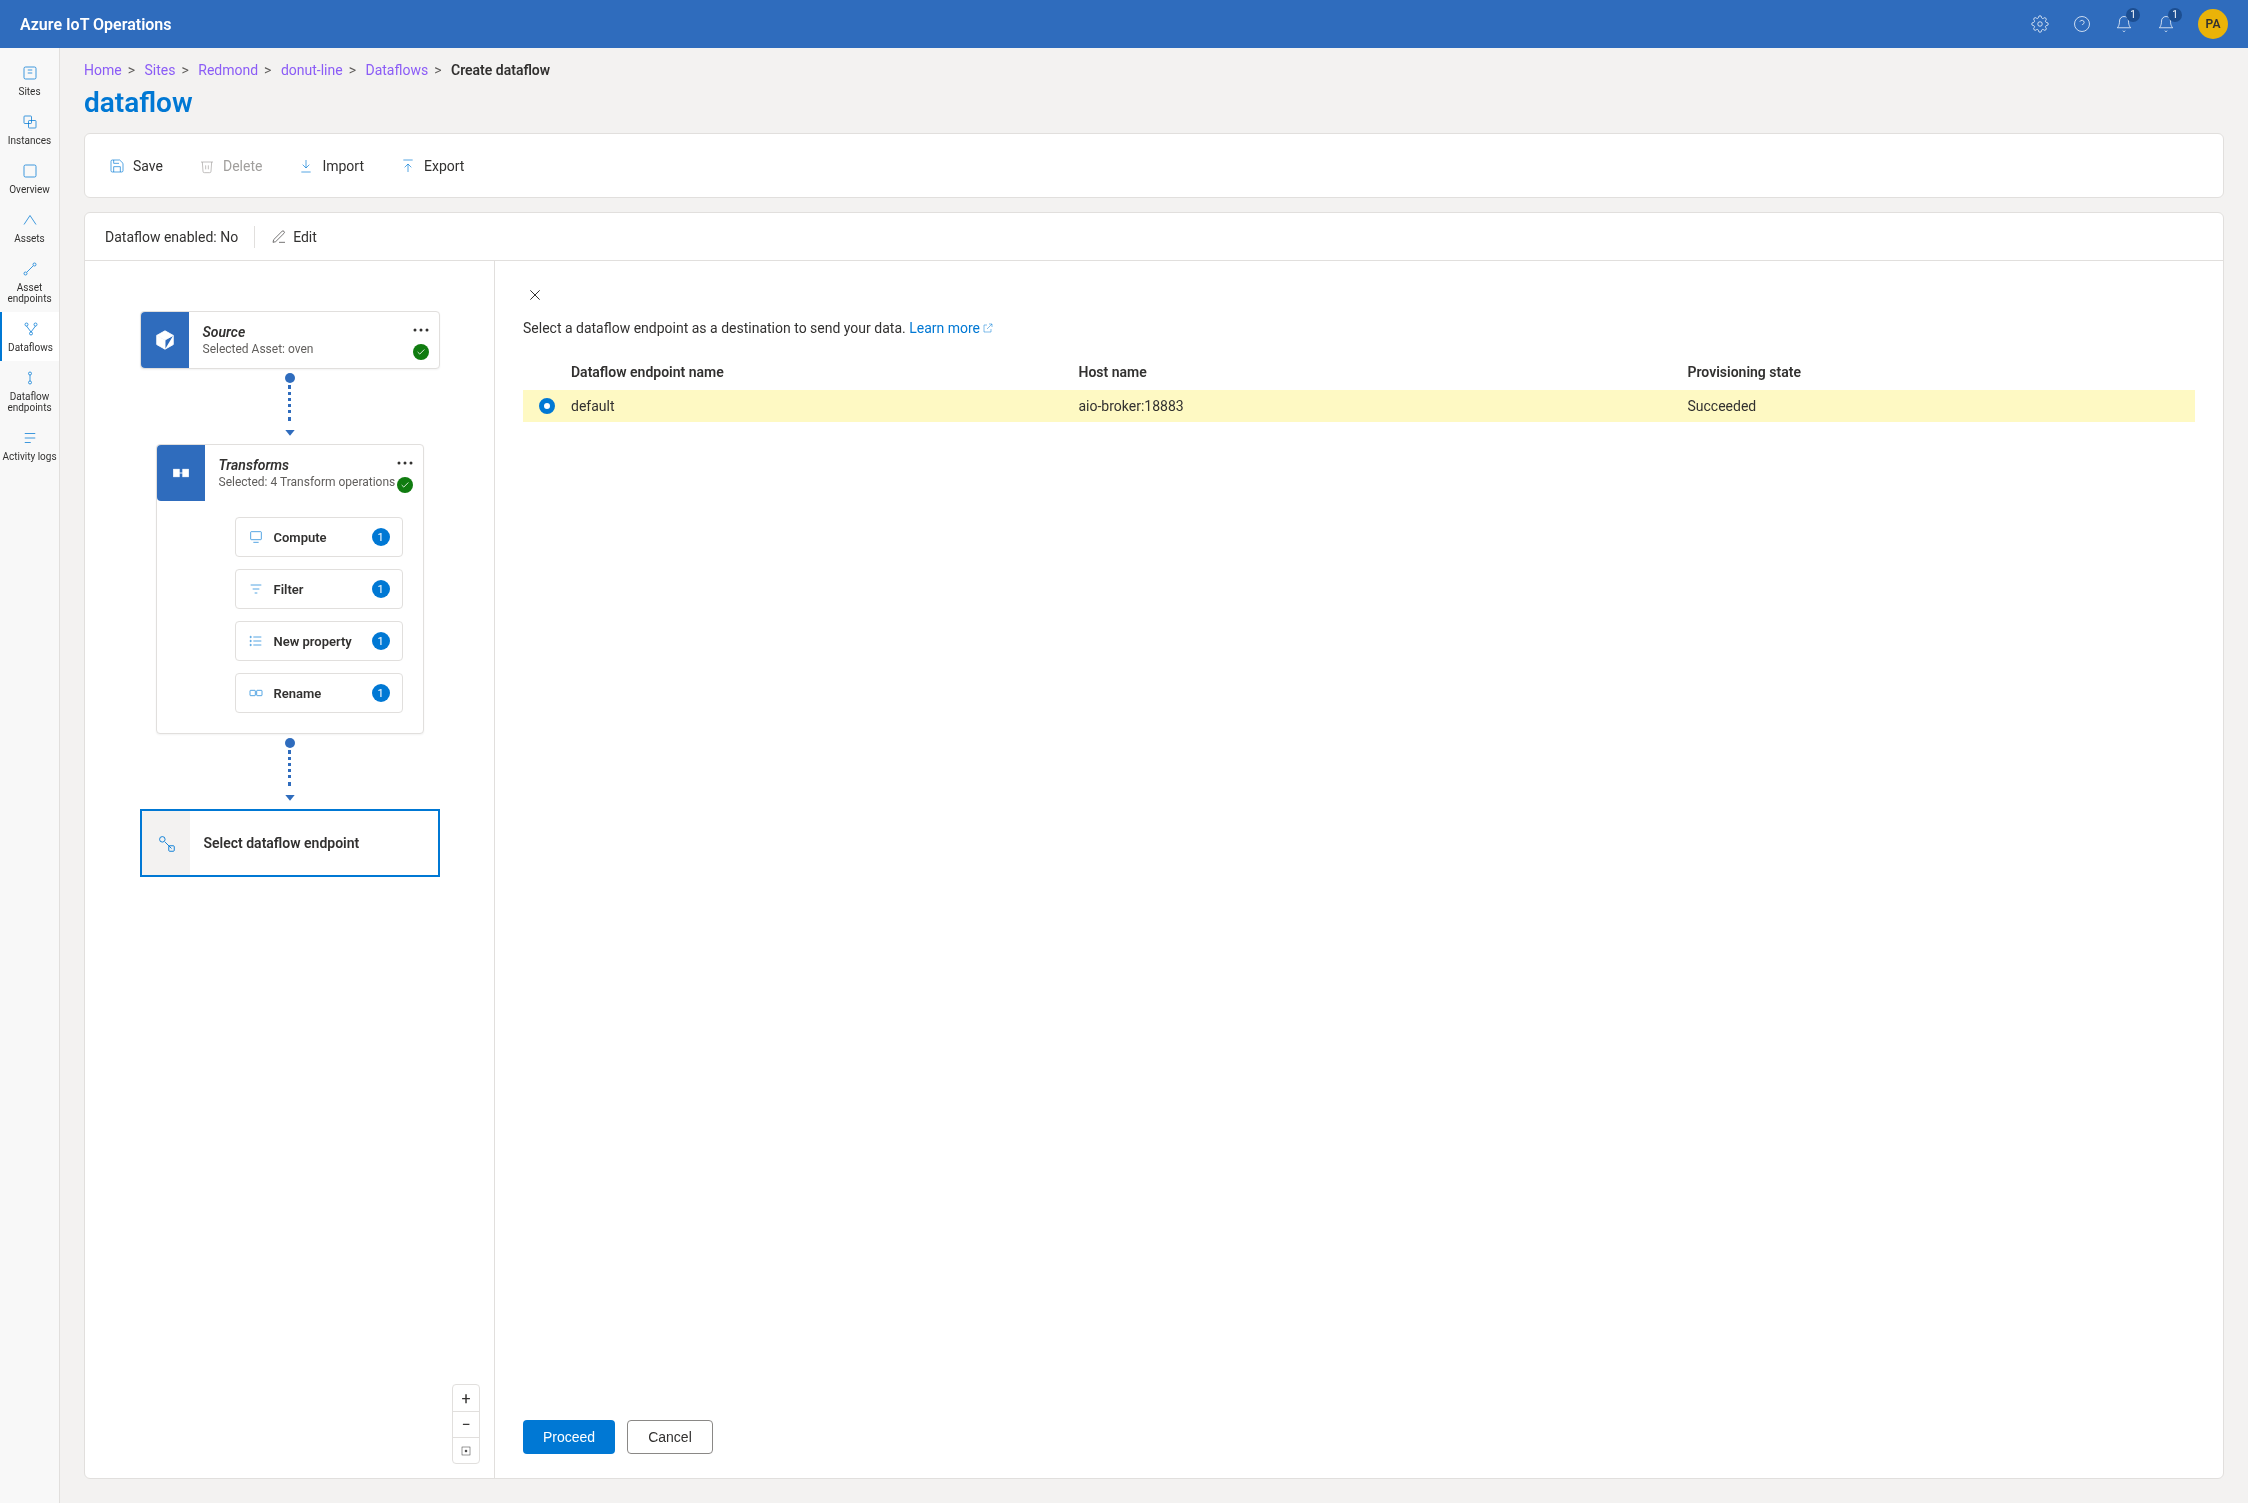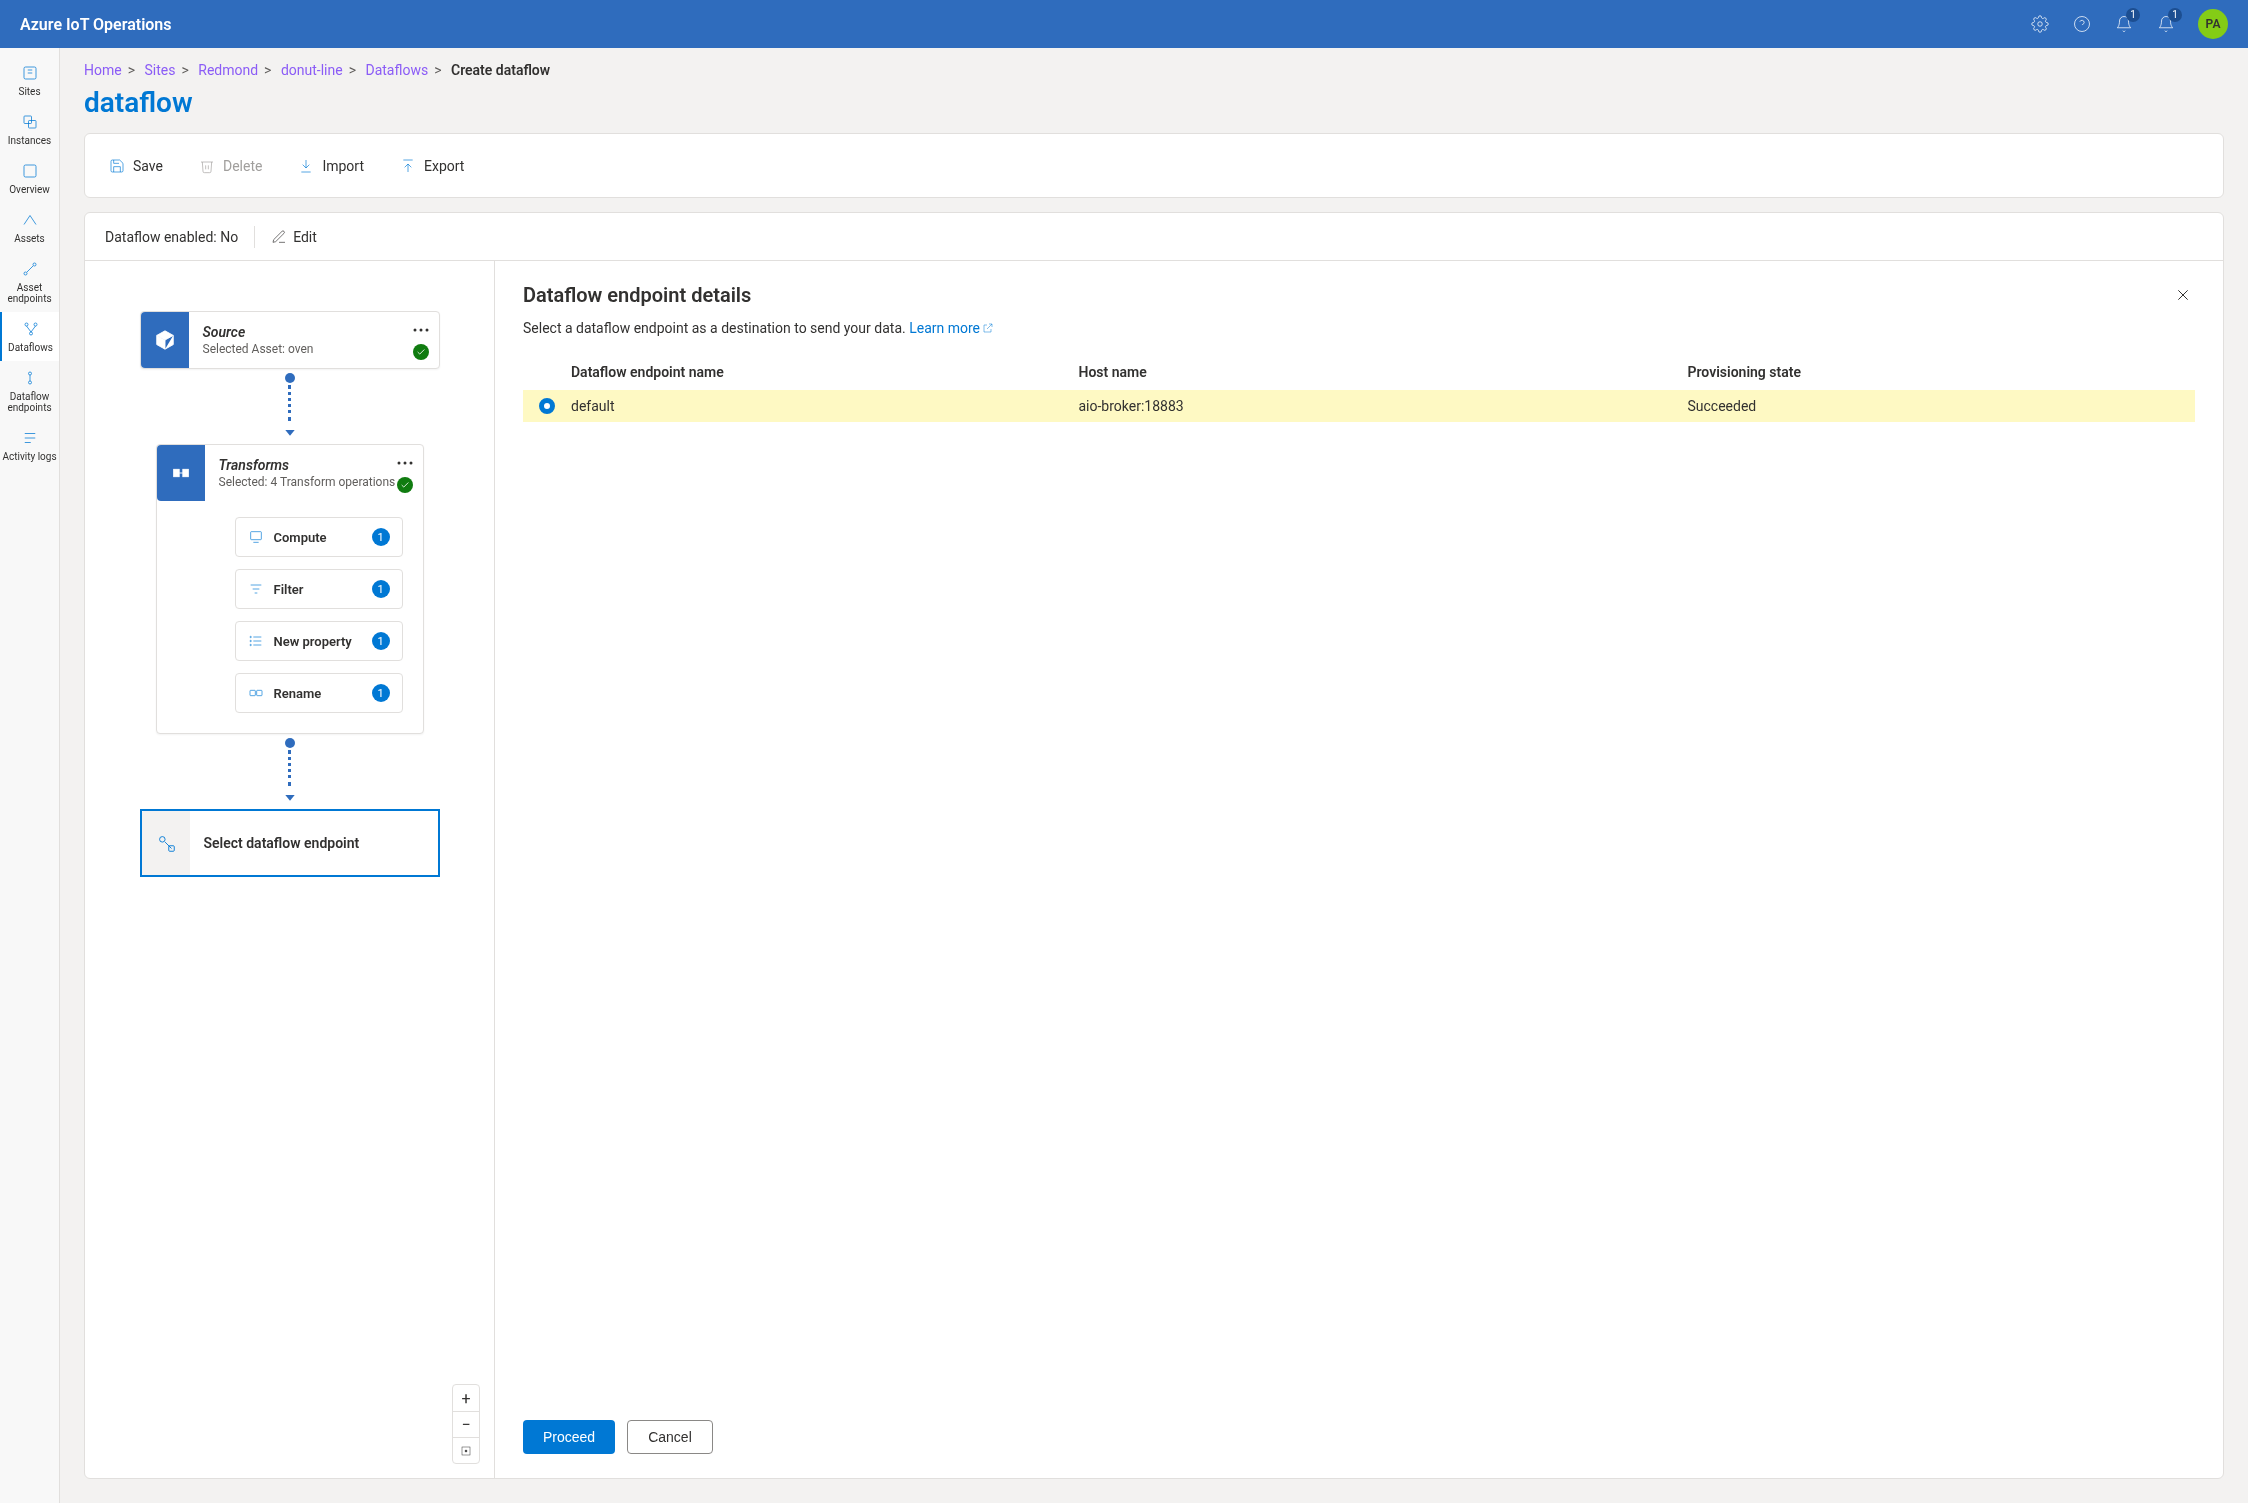"PA" .avatar { background: #84cc16 -> #eab308 }
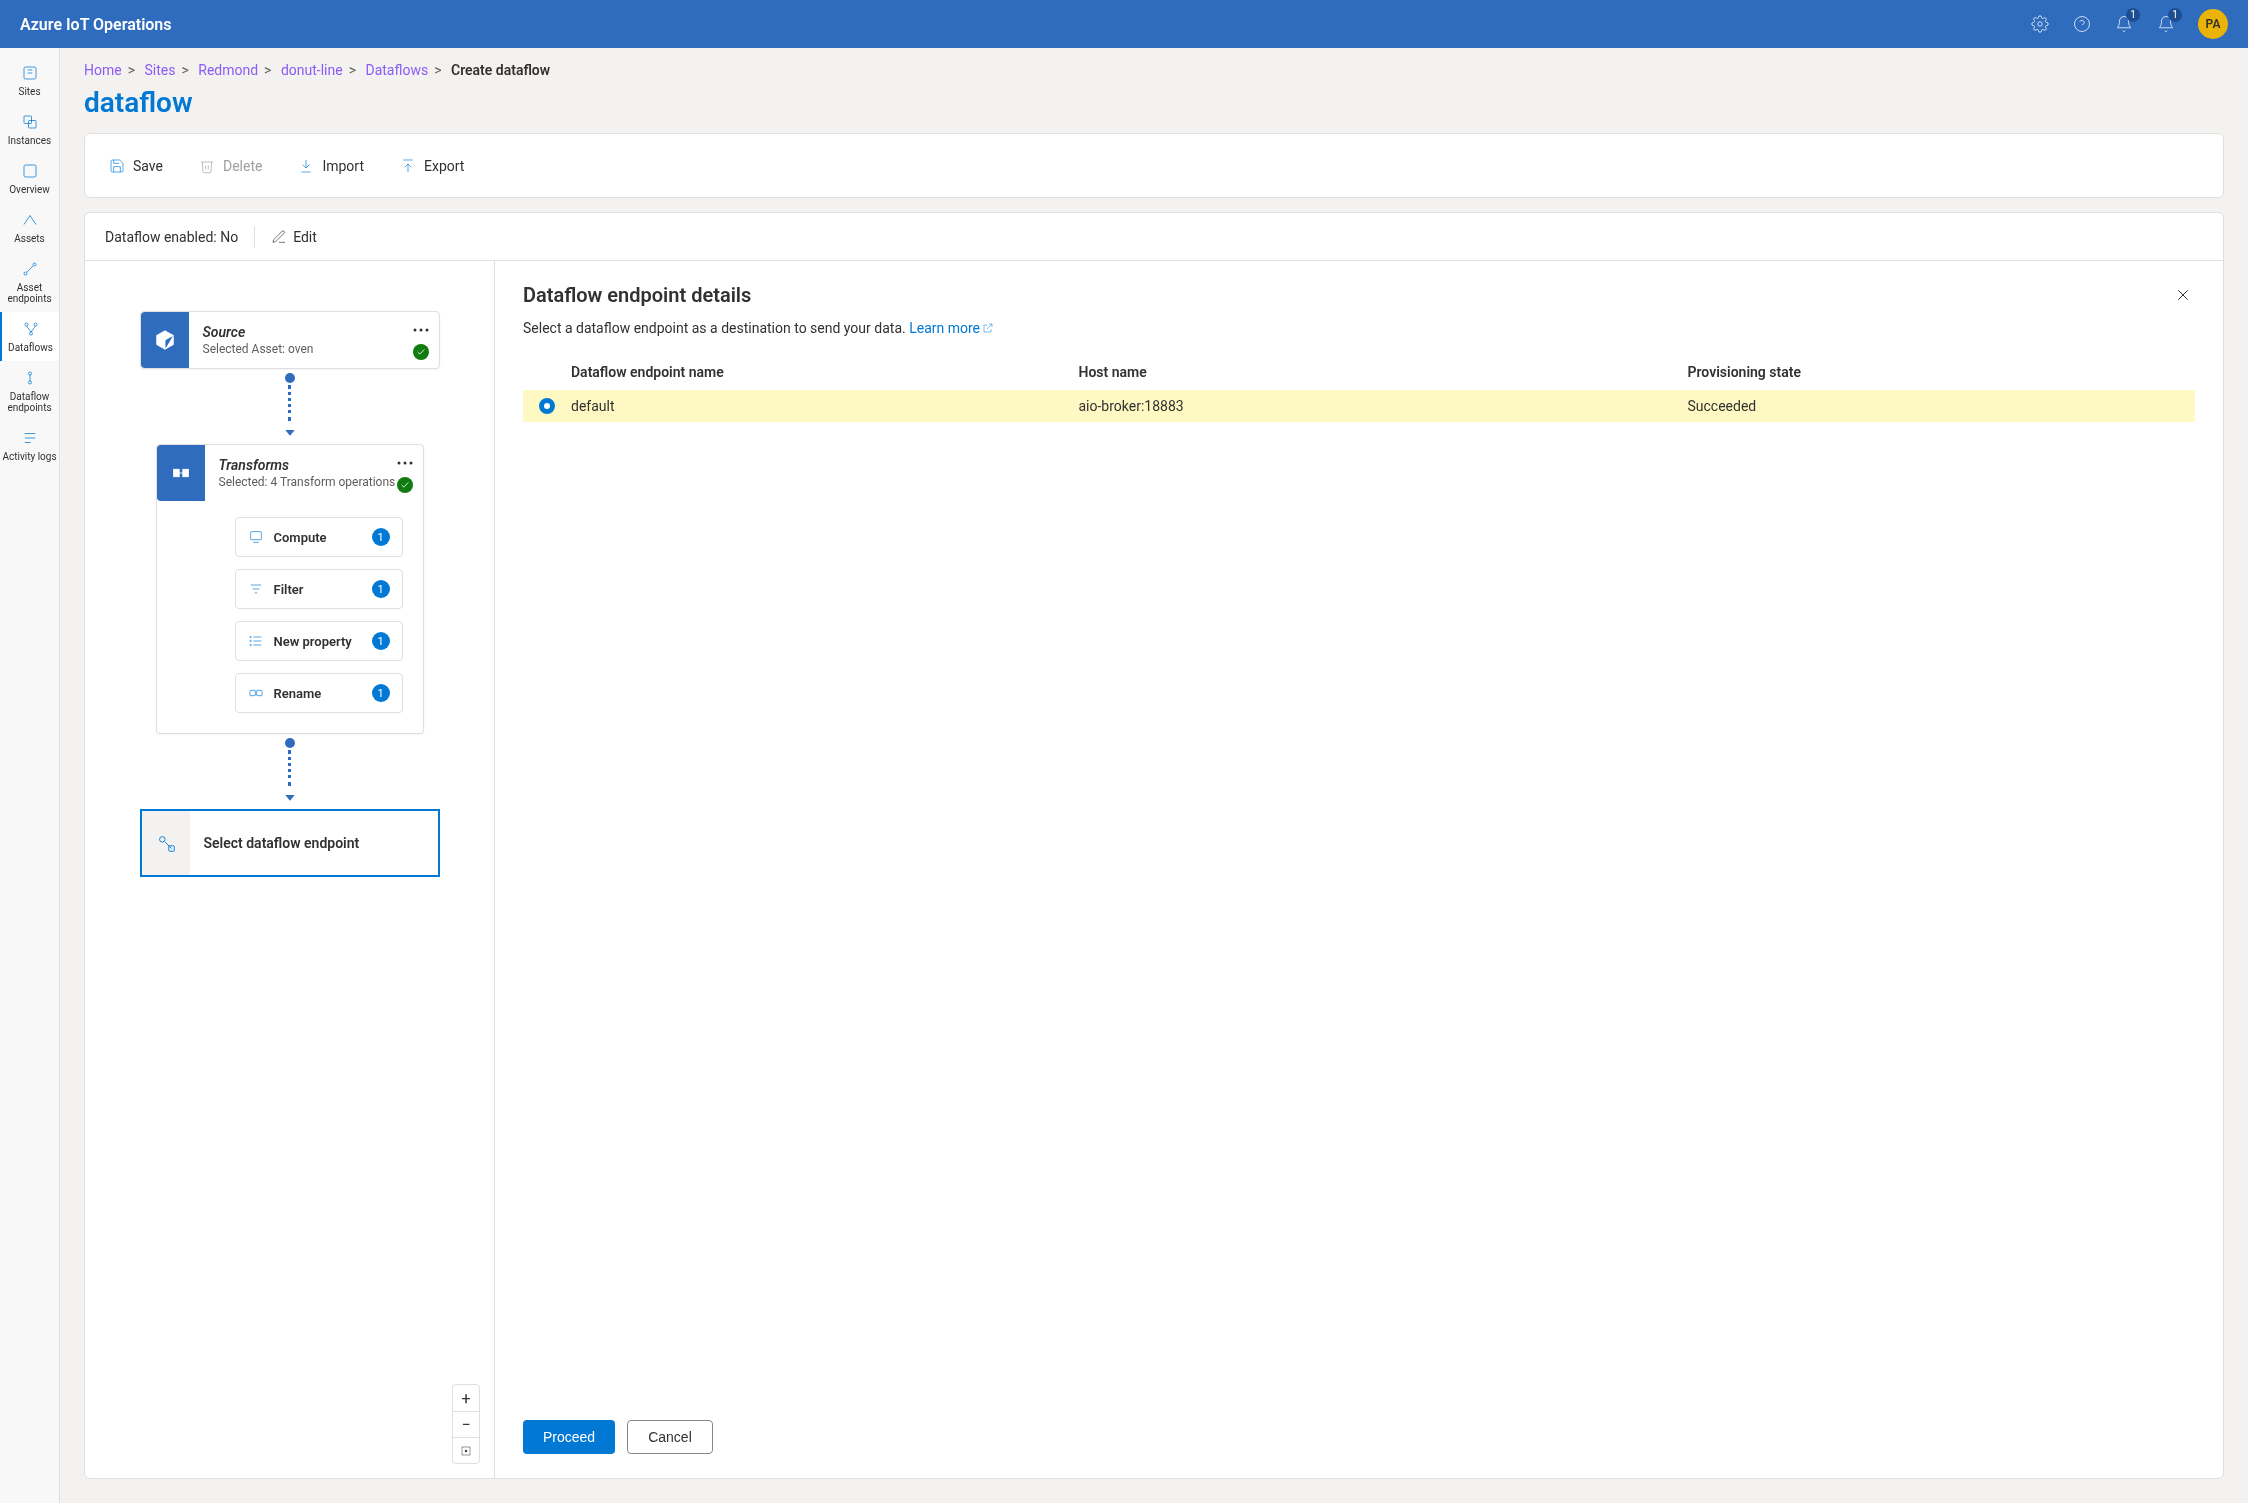"Dataflow endpoint details" div.dp-title { html: <div>Dataflow endpoint details</div> -> none }
